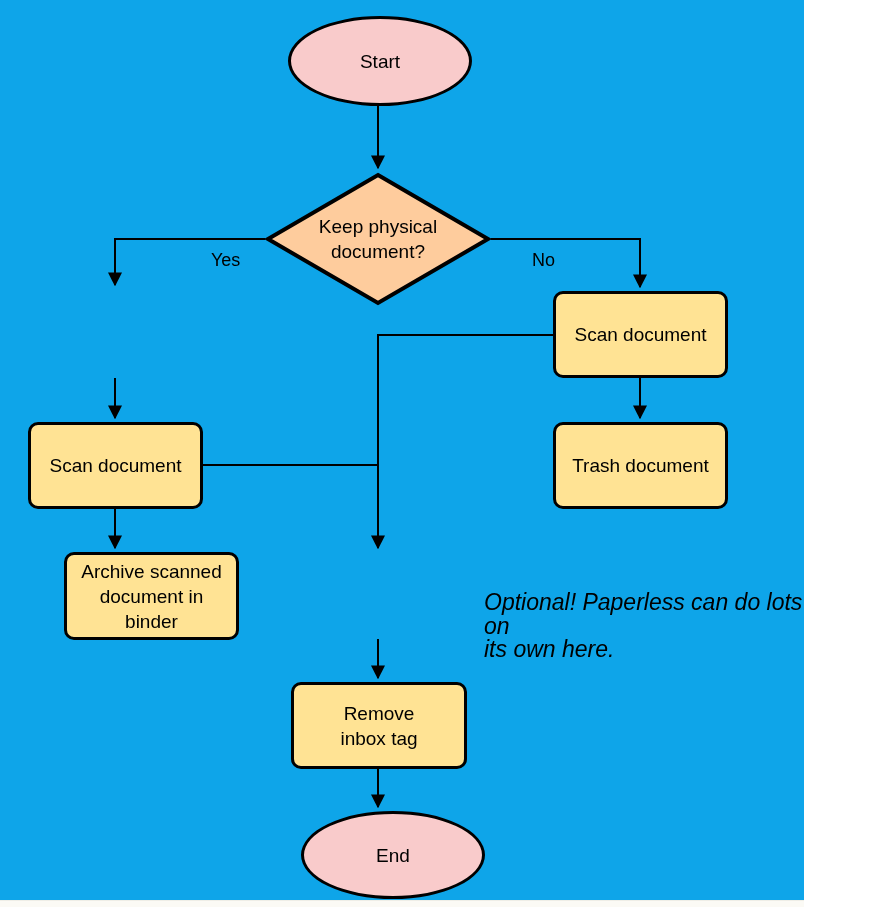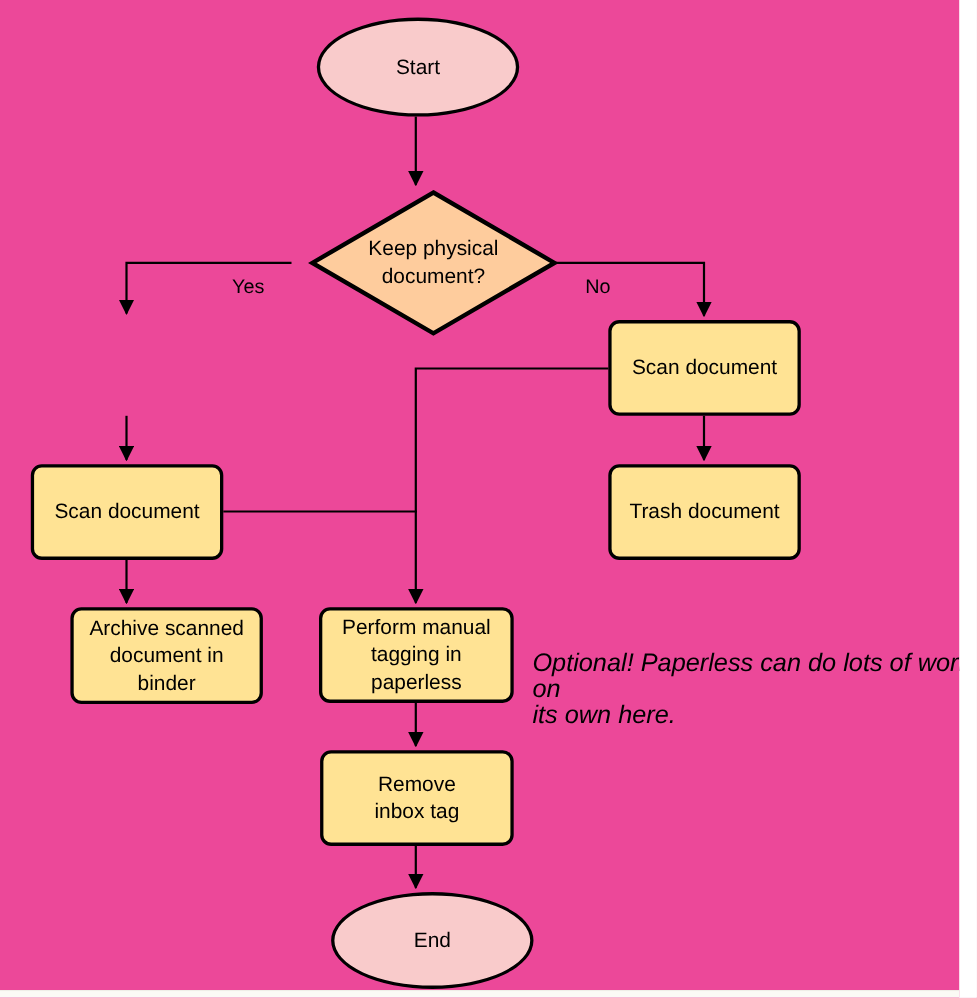"Start" .canvas { background: #ec4899 -> #0ea5e9; width: 872px -> 804px }
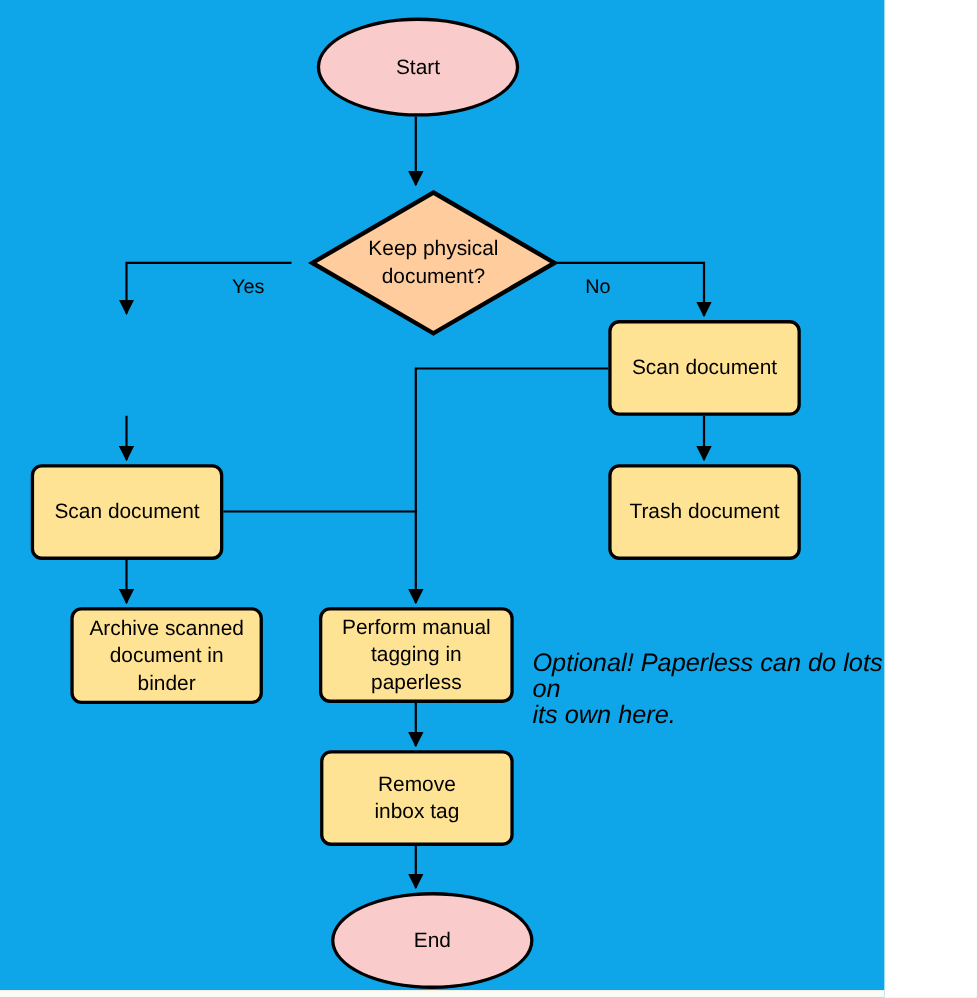"Keep physical" div.diamond-wrap { left: 280px -> 264px }
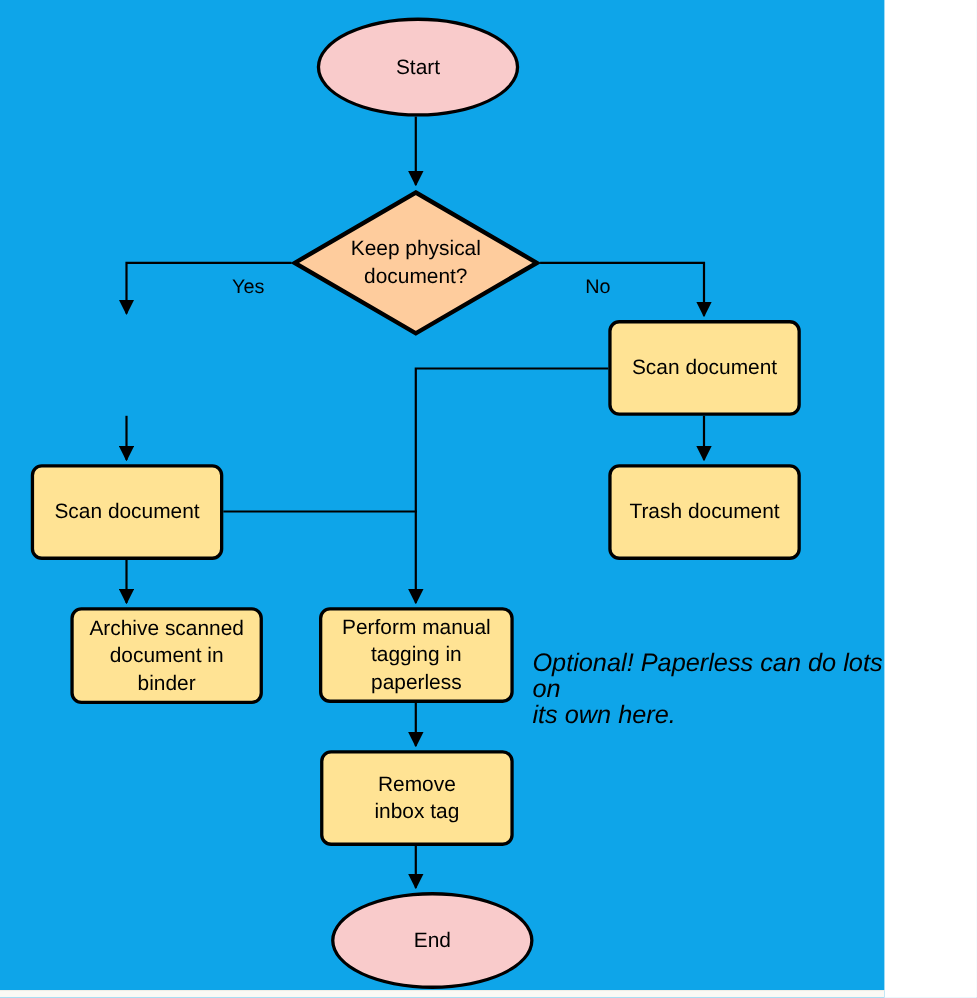"Perform manual" div.node { html: <div>Perform manual tagging in paperless</div> -> none }
